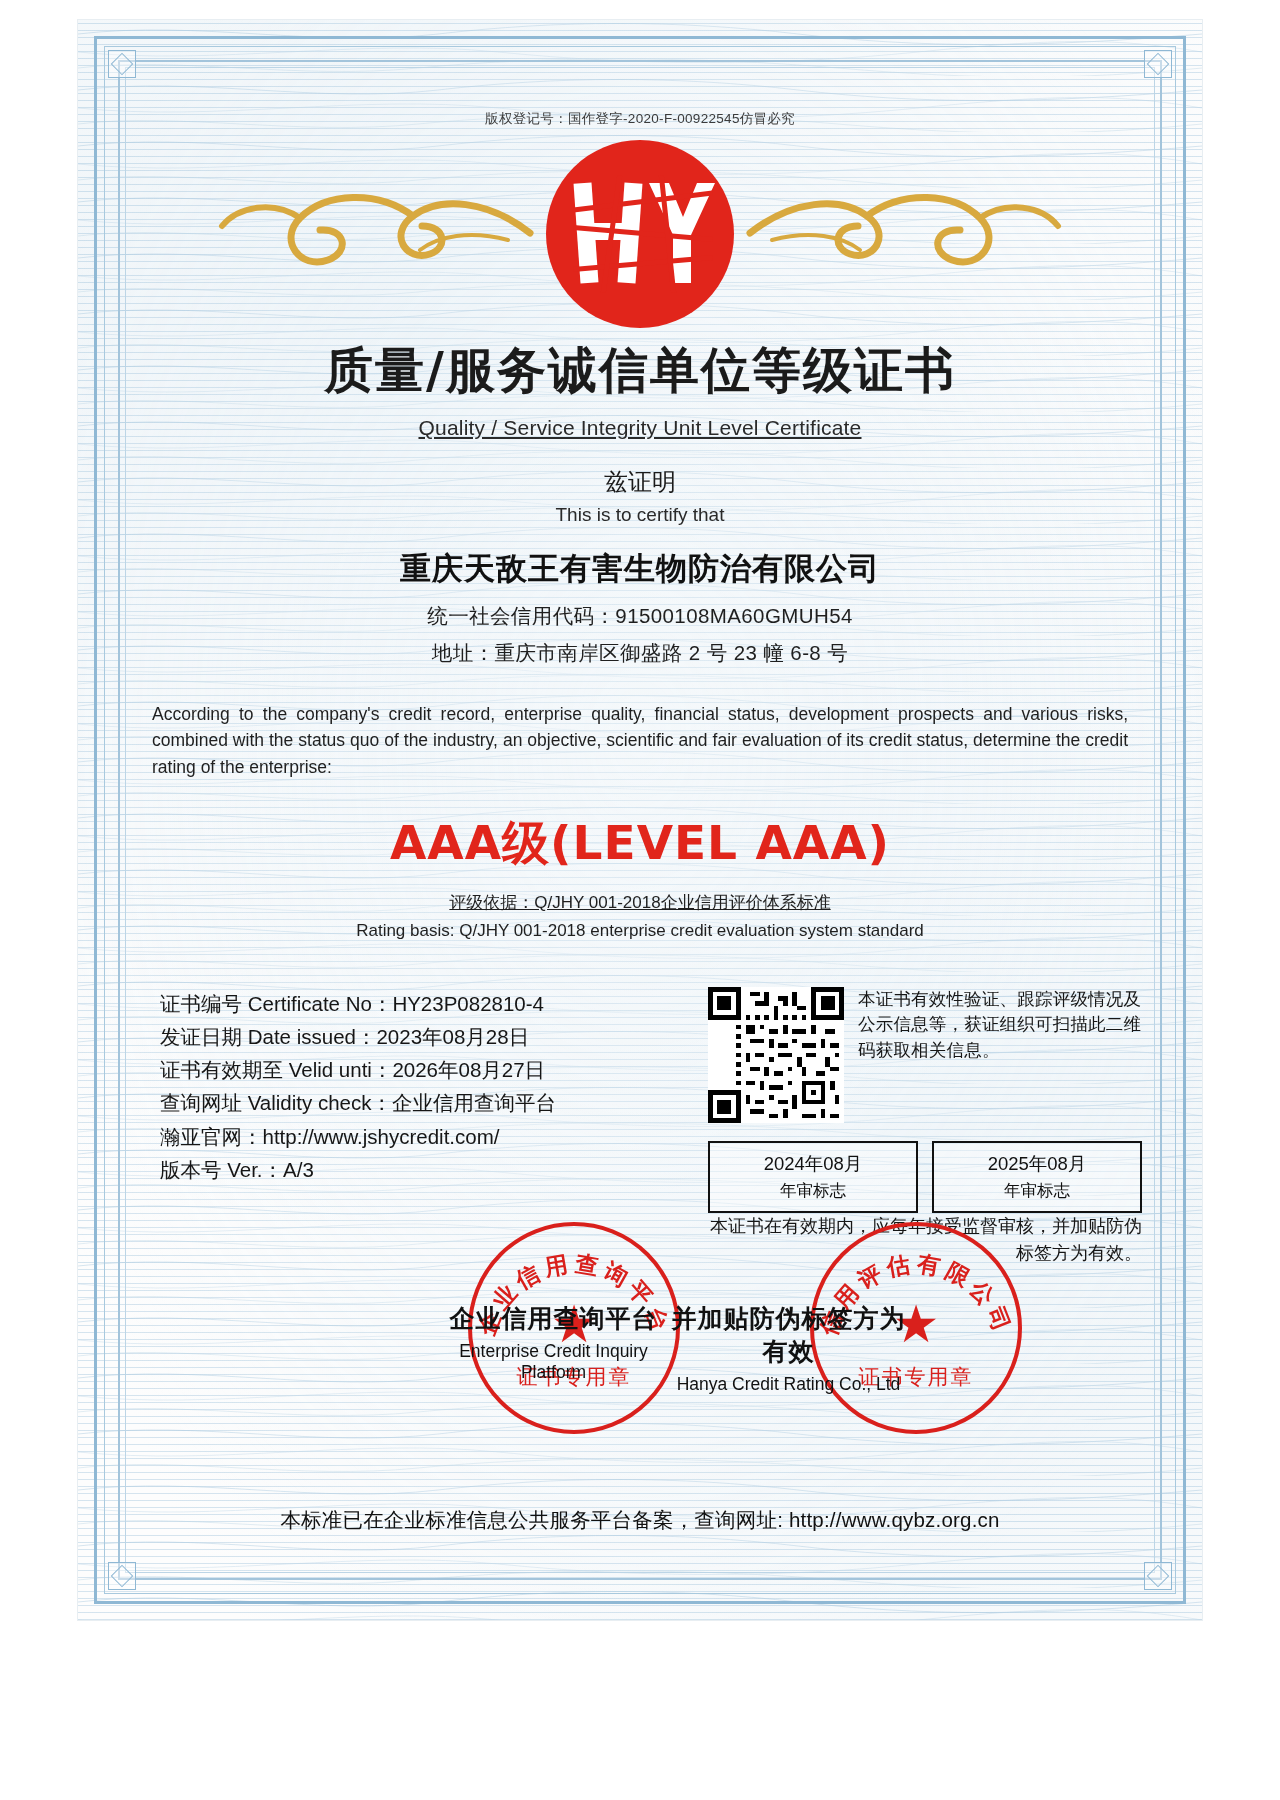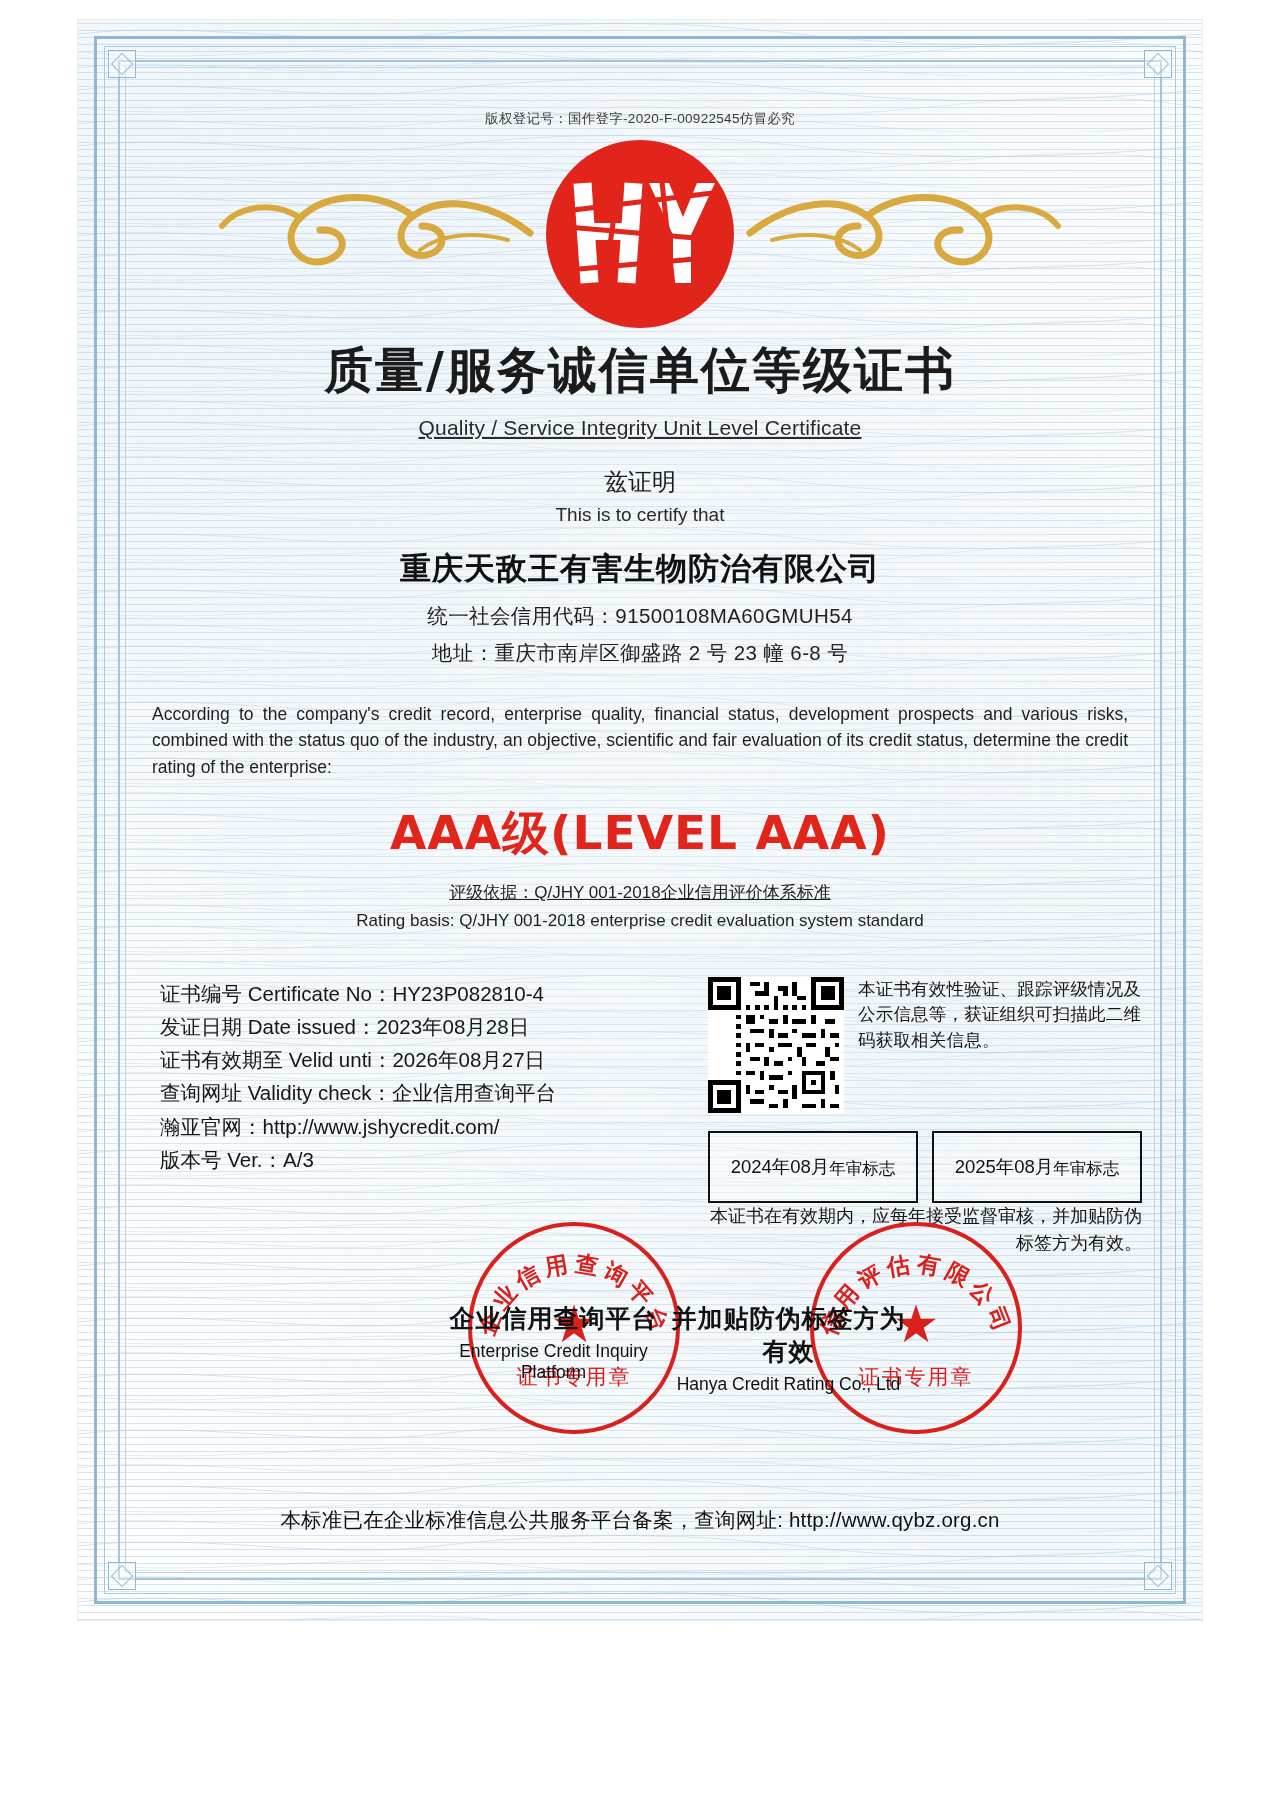"AAA级(LEVEL AAA)" .level { margin-top: 22px -> 32px }
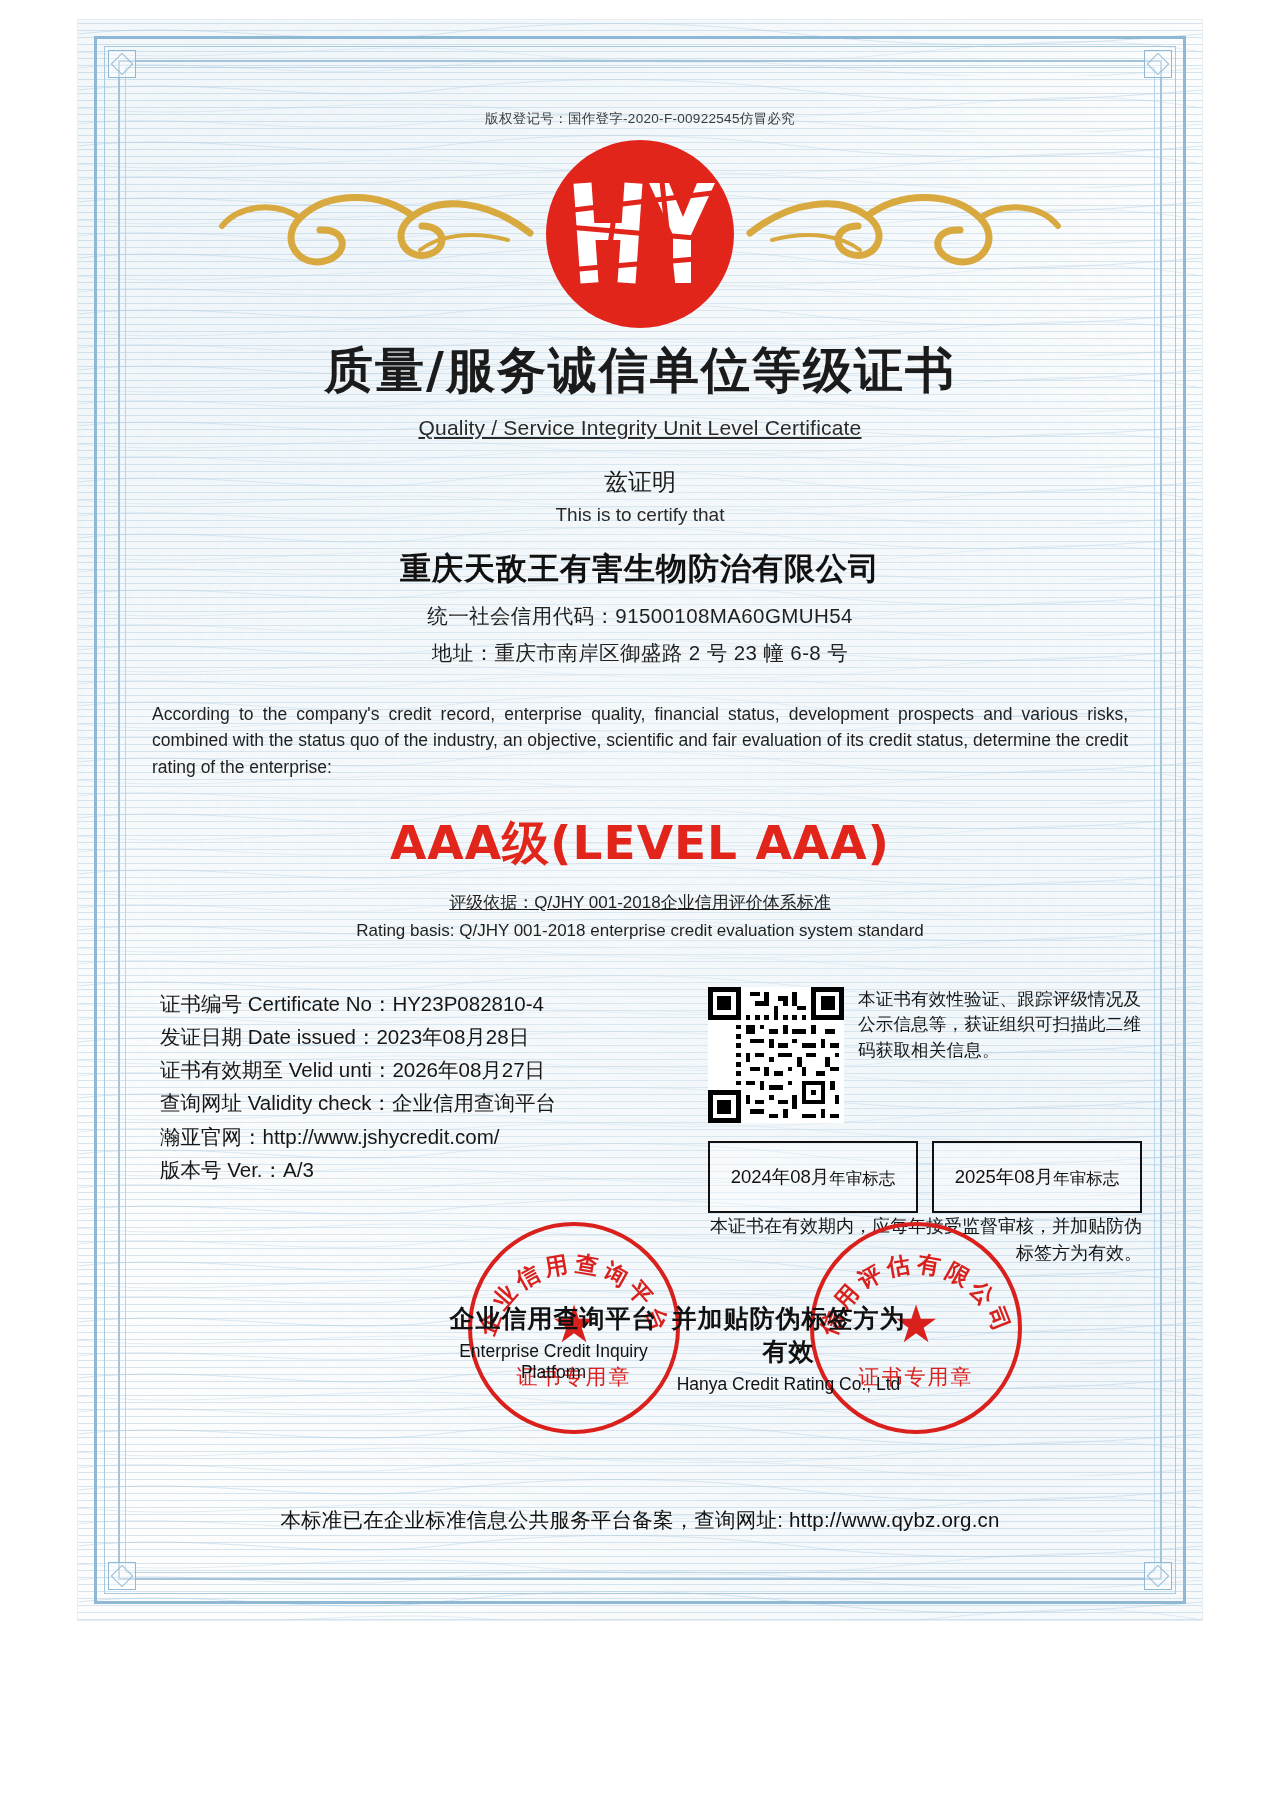"2024年08月" .stamp-box { flex-direction: row -> column }
